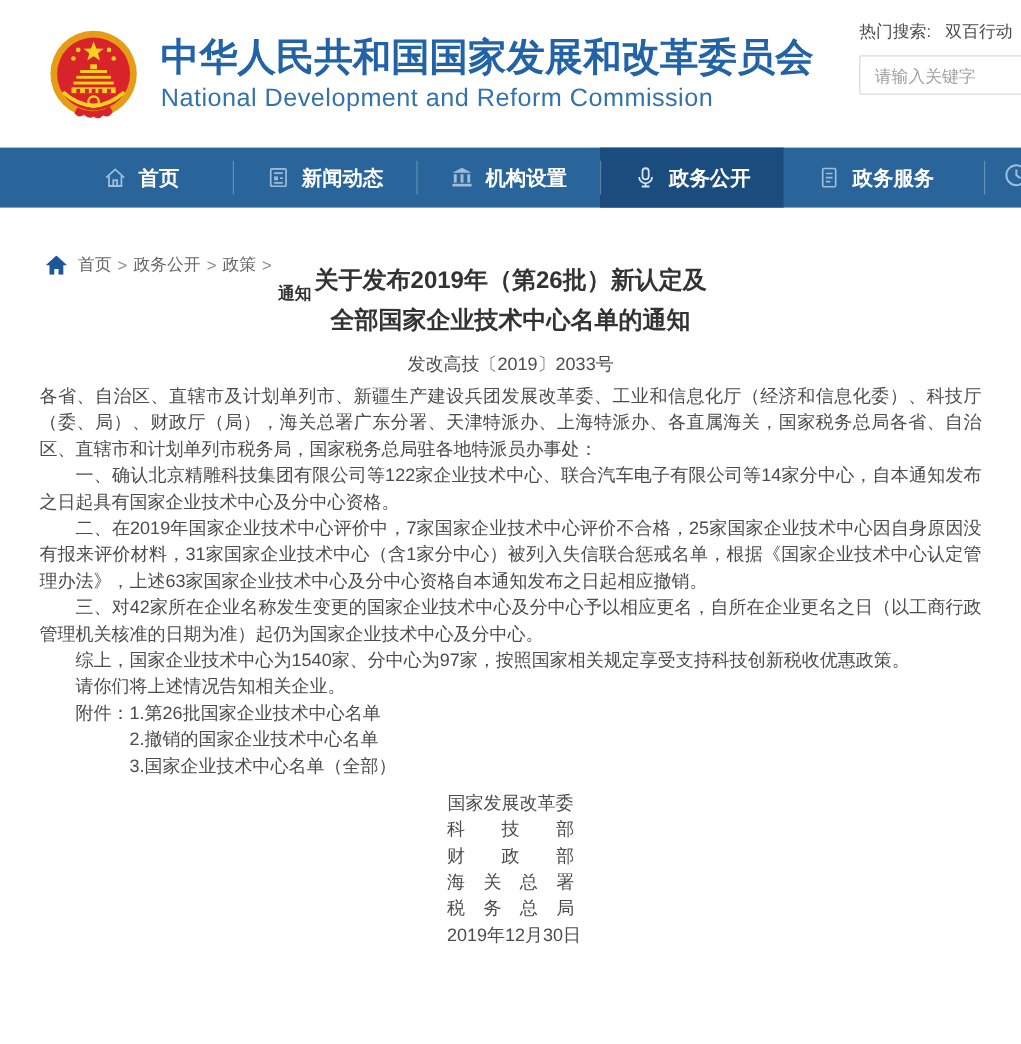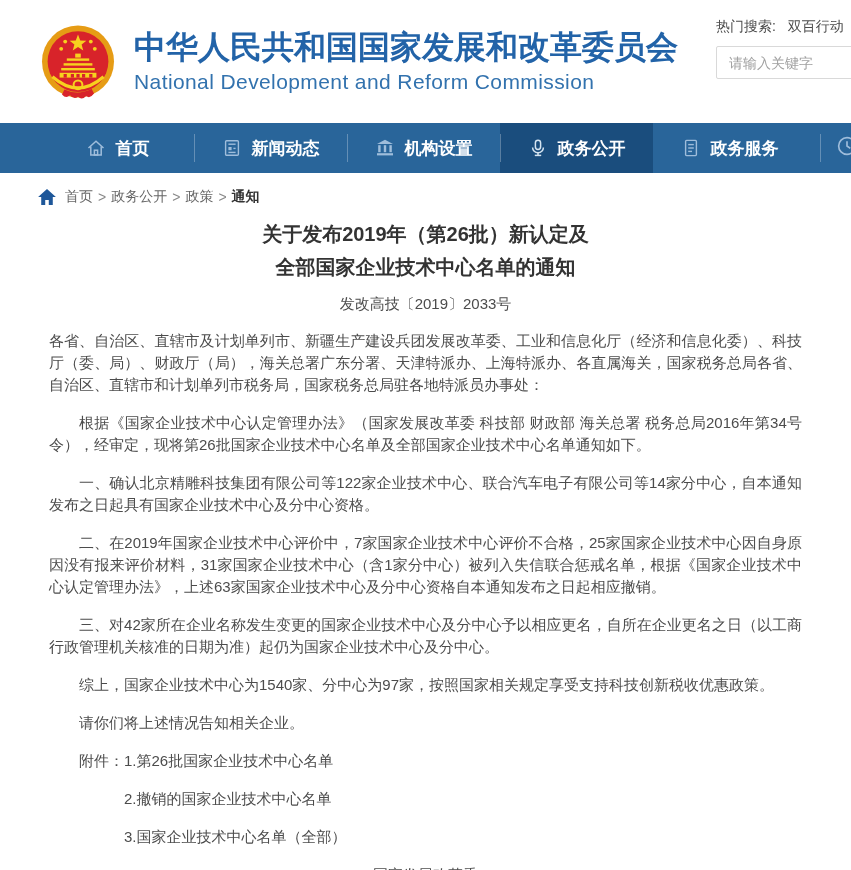"通知" .breadcrumb .crumb.current { margin-top: none -> 48px }
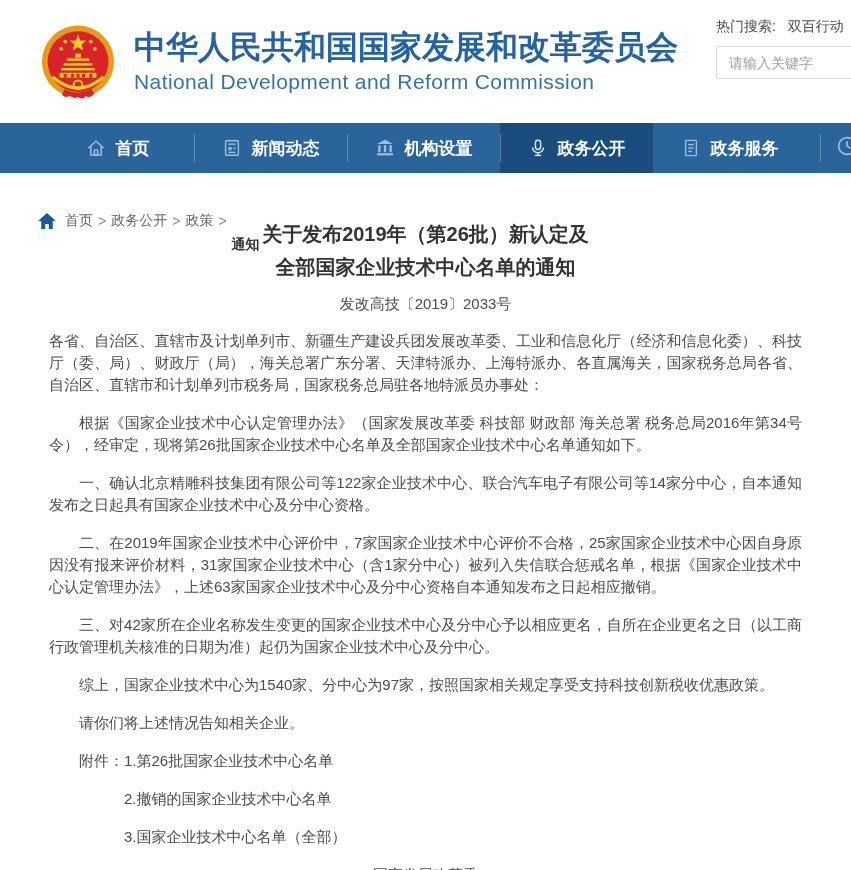"各省、自治区、直辖市及计划单列市、新疆生产建设兵团发展改革委、工业和信息化厅（经" .doc-body p { margin: 16px -> 0 }
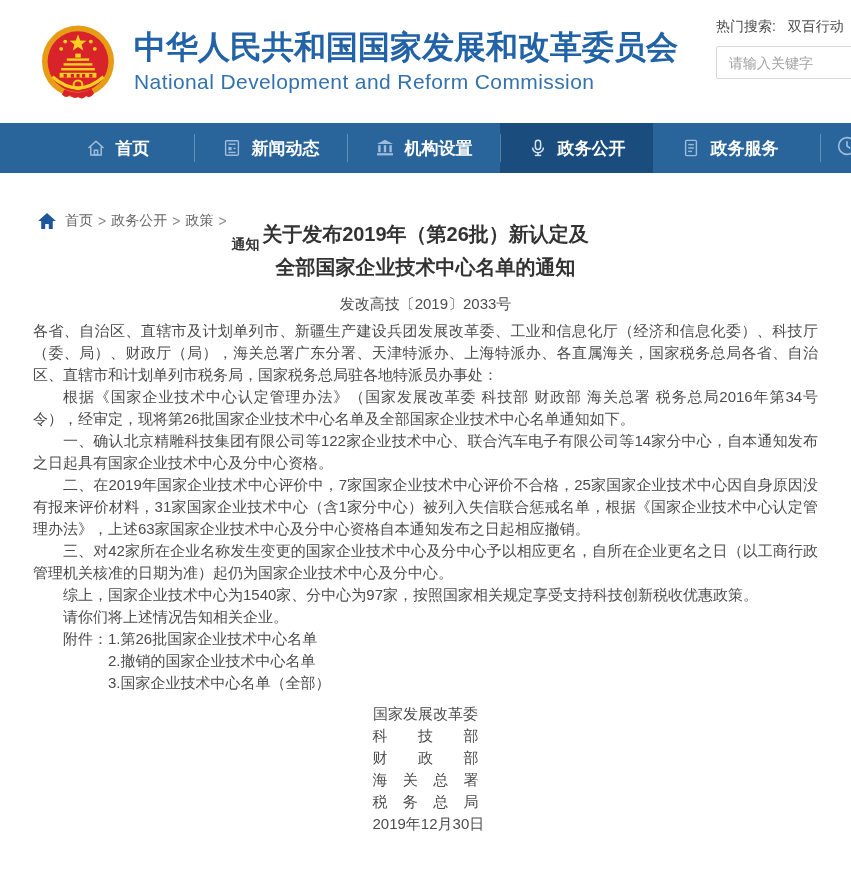"根据《国家企业技术中心认定管理办法》（国家发展改革委 科技部 财政部 海关总署" p.indent { html: <p>根据《国家企业技术中心认定管理办法》（国家发展改革委 科技部 财政部 海关总署 税务总局2016年第34号令），经审定，现将第26批国家企业技术中心名单及全部国家企业技术中心名单通知如下。</p> -> none }
